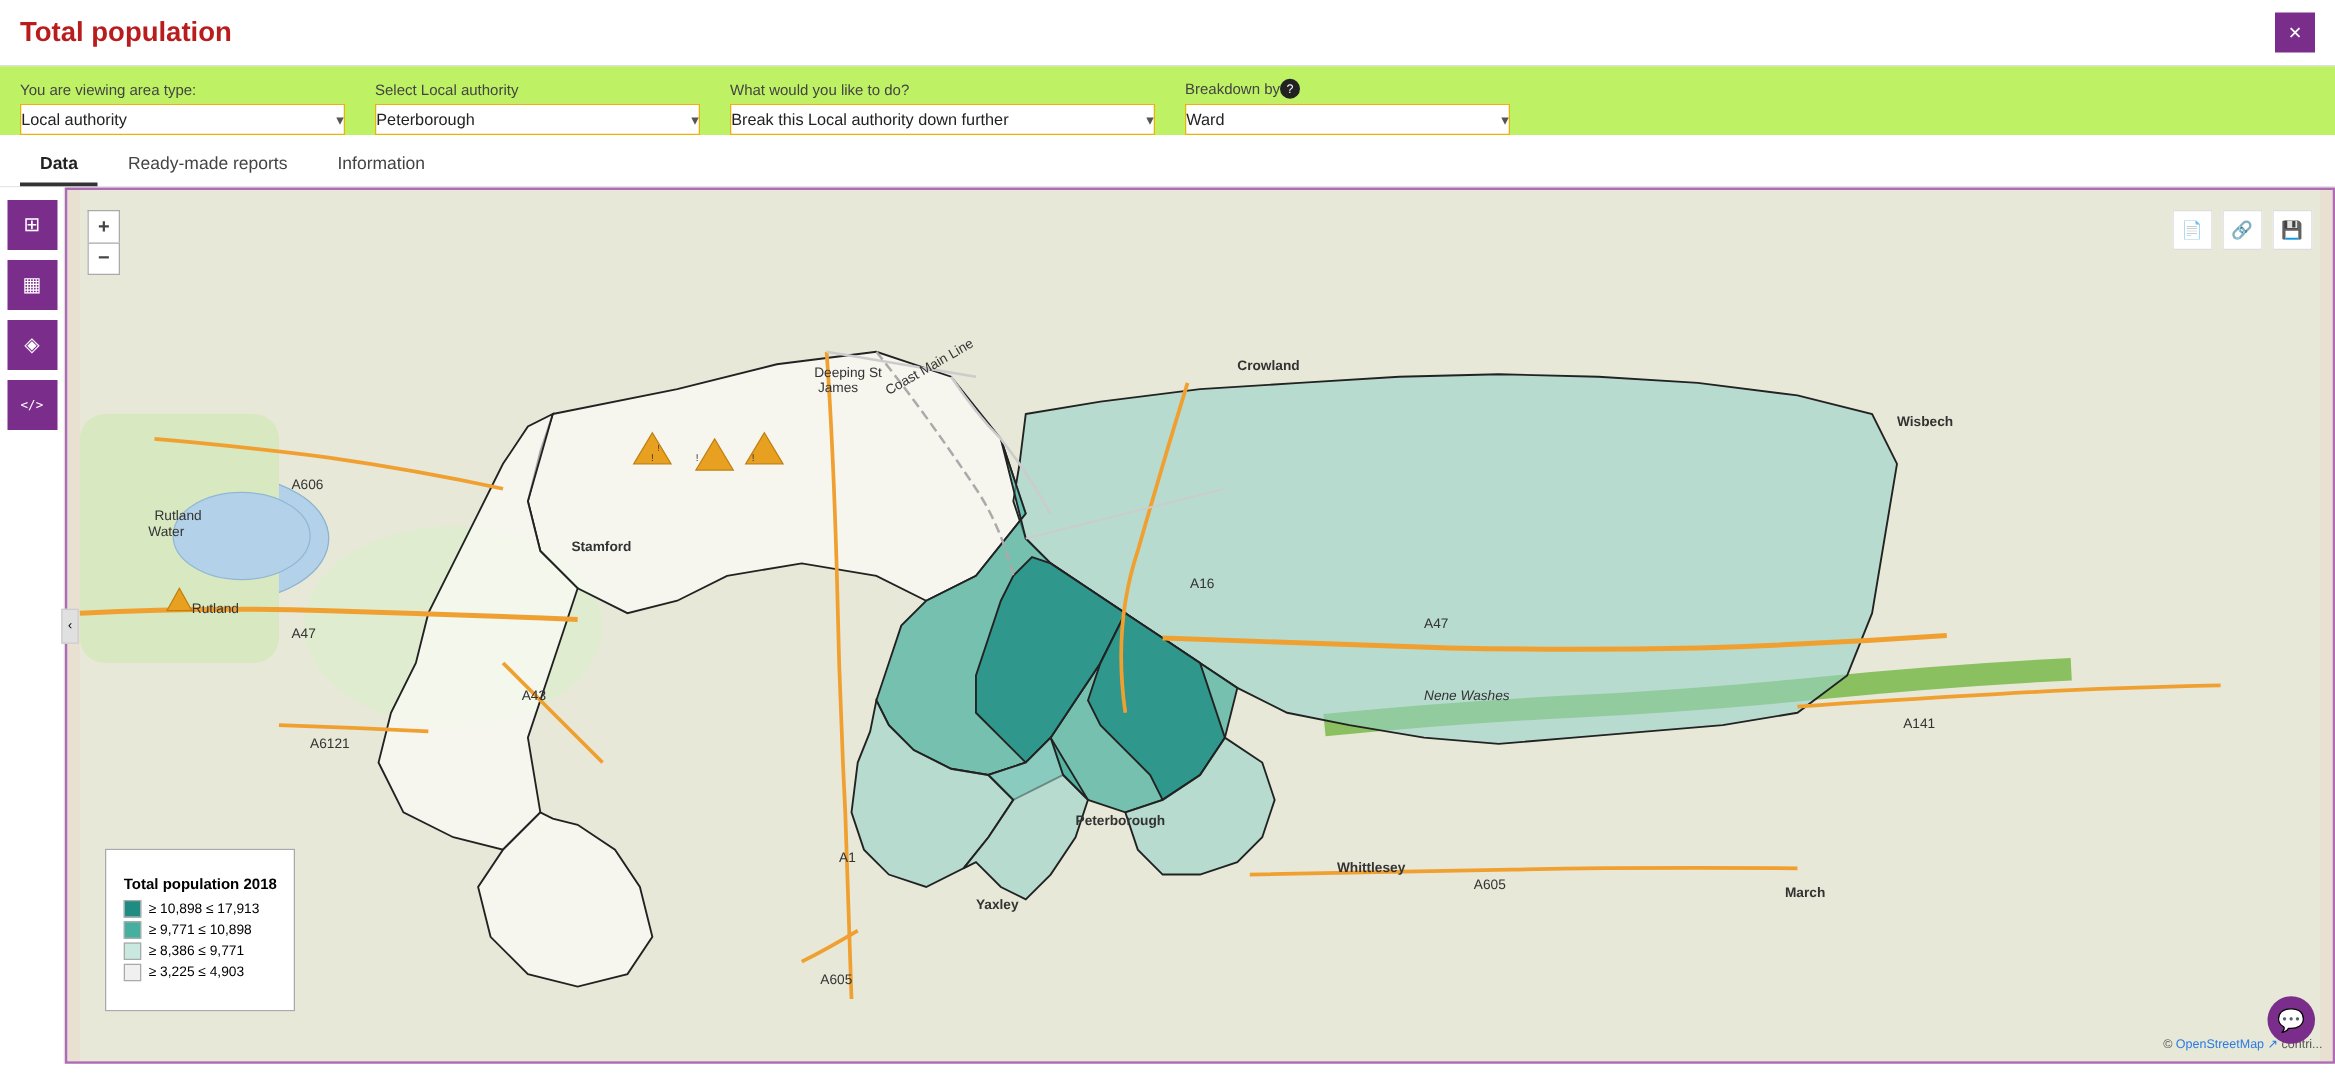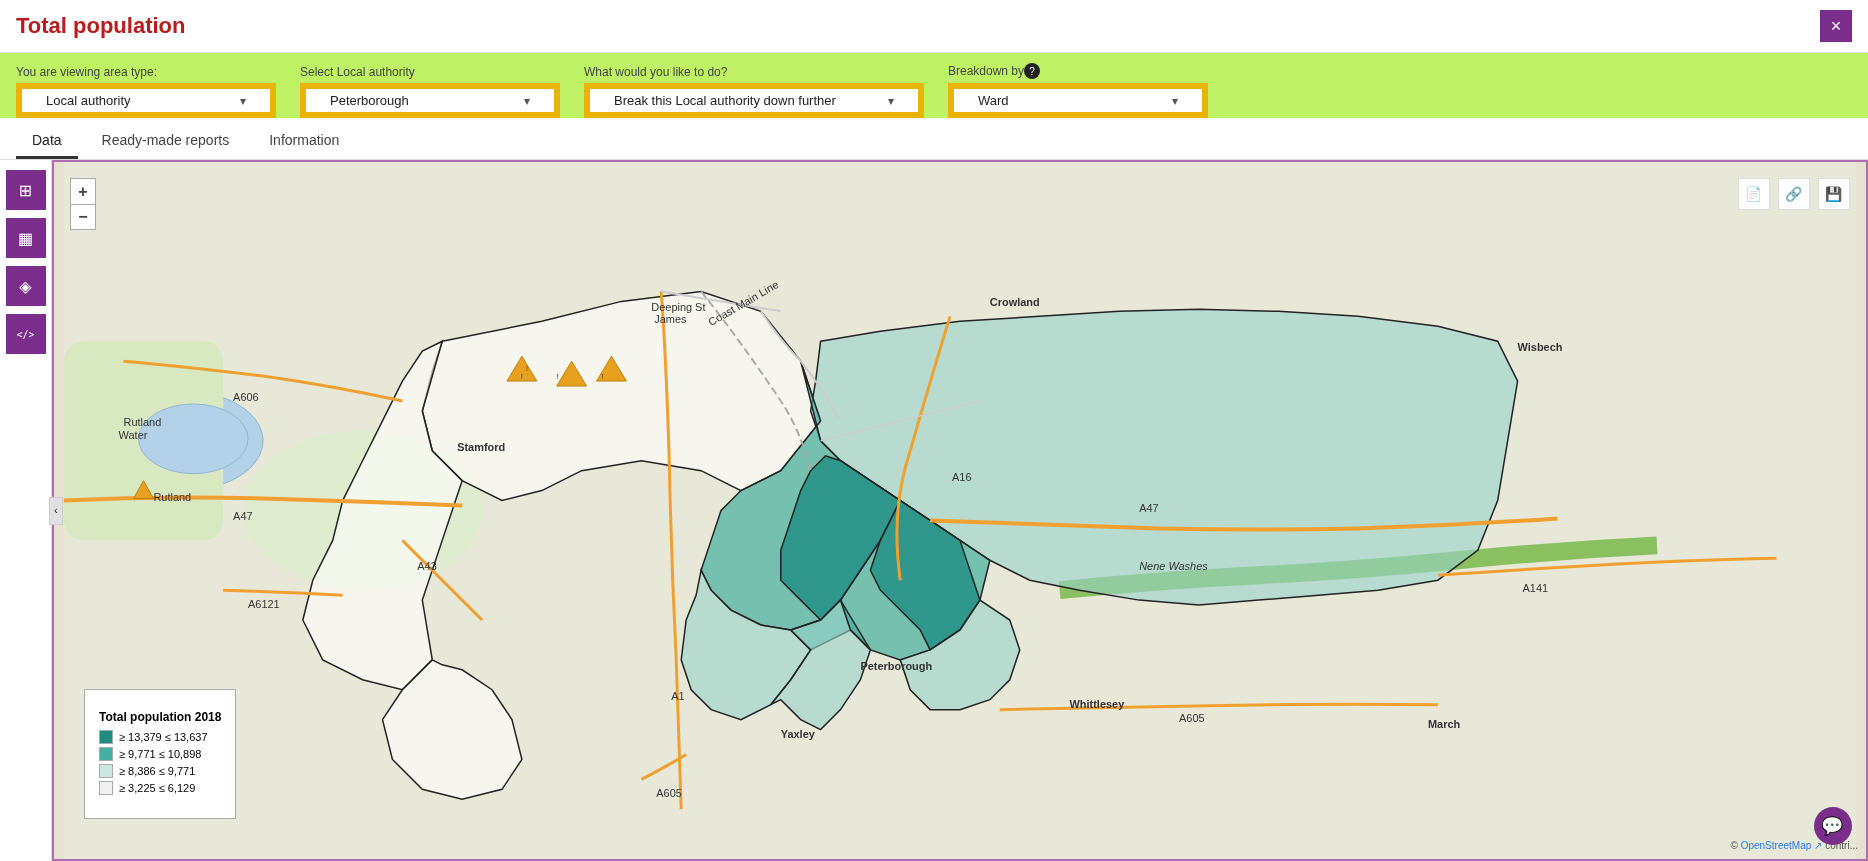"Local authority" .select-wrapper { border: 6px solid #eab308 -> 1px solid #eab308; padding: 4px 24px -> 4px 0 }
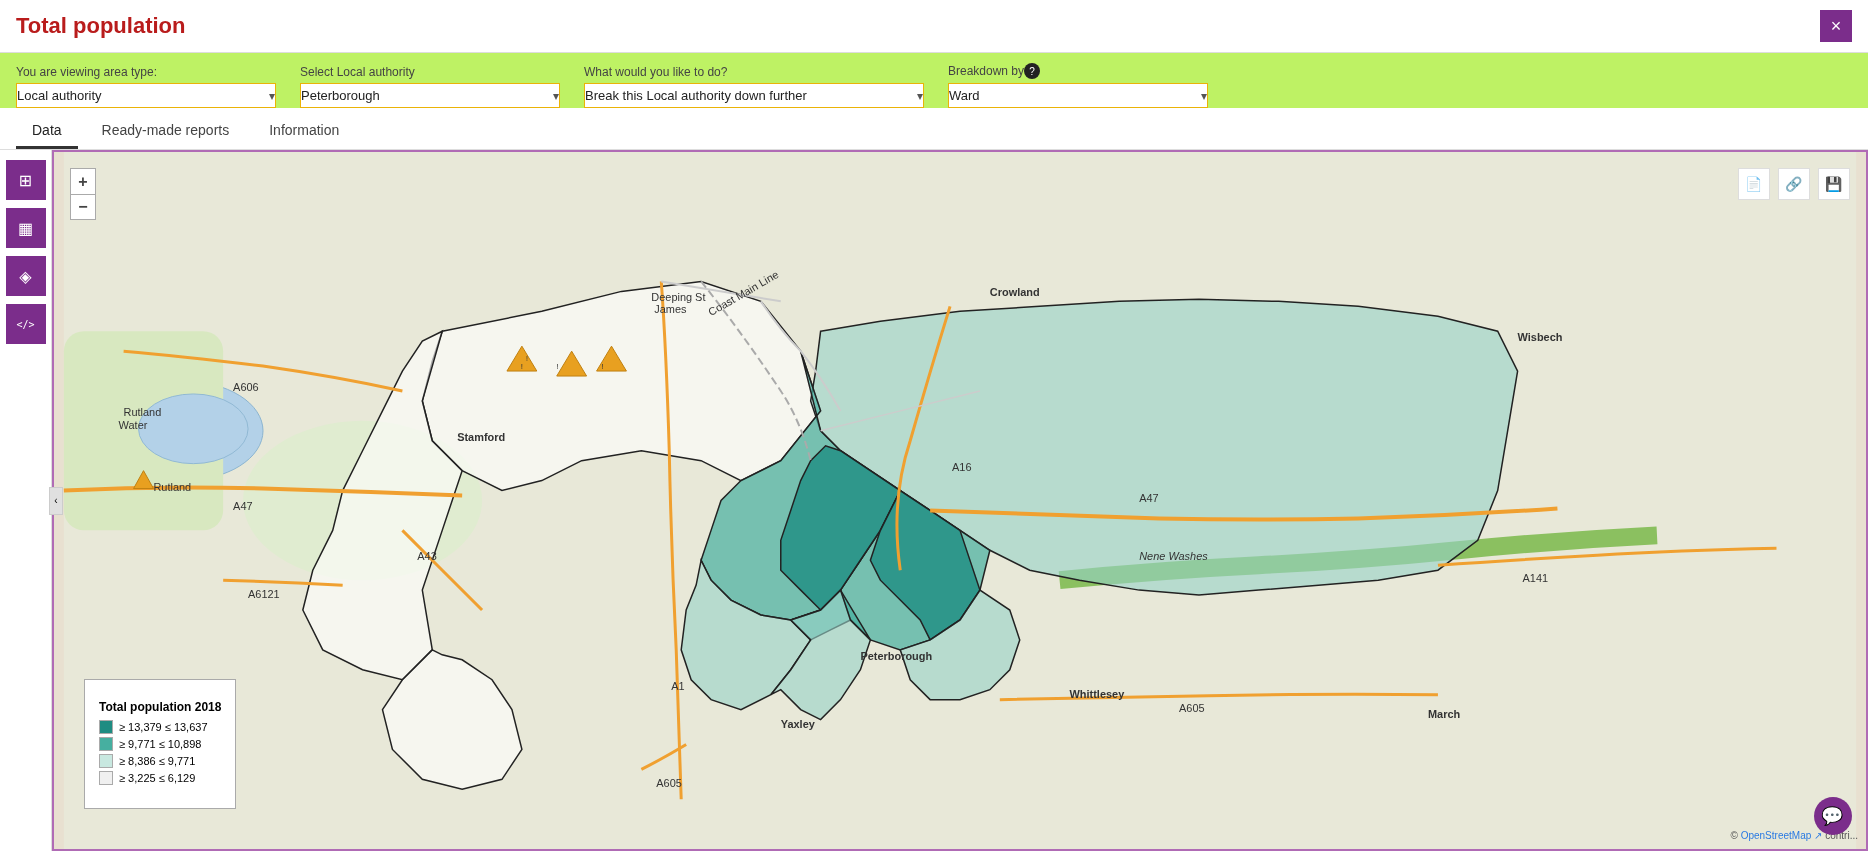"Data" .tab.active { font-weight: 400 -> 700 }
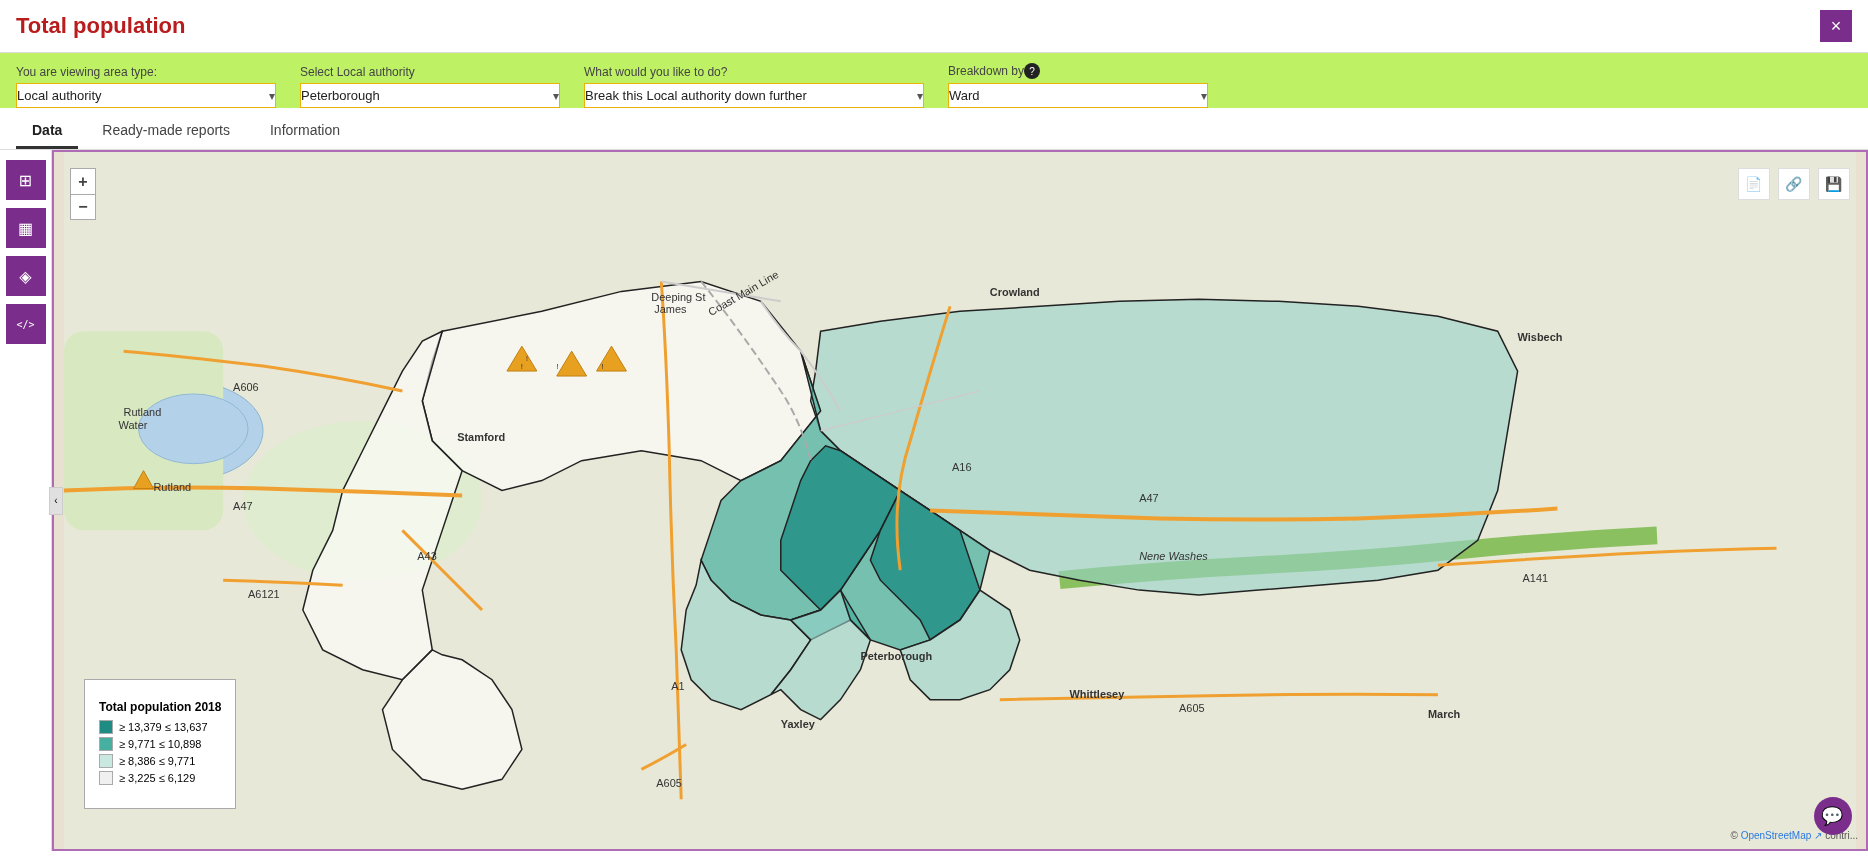"≥ 13,379 ≤ 13,637" span { text: 13,379 ≤ 13,637 -> 10,898 ≤ 17,913 }
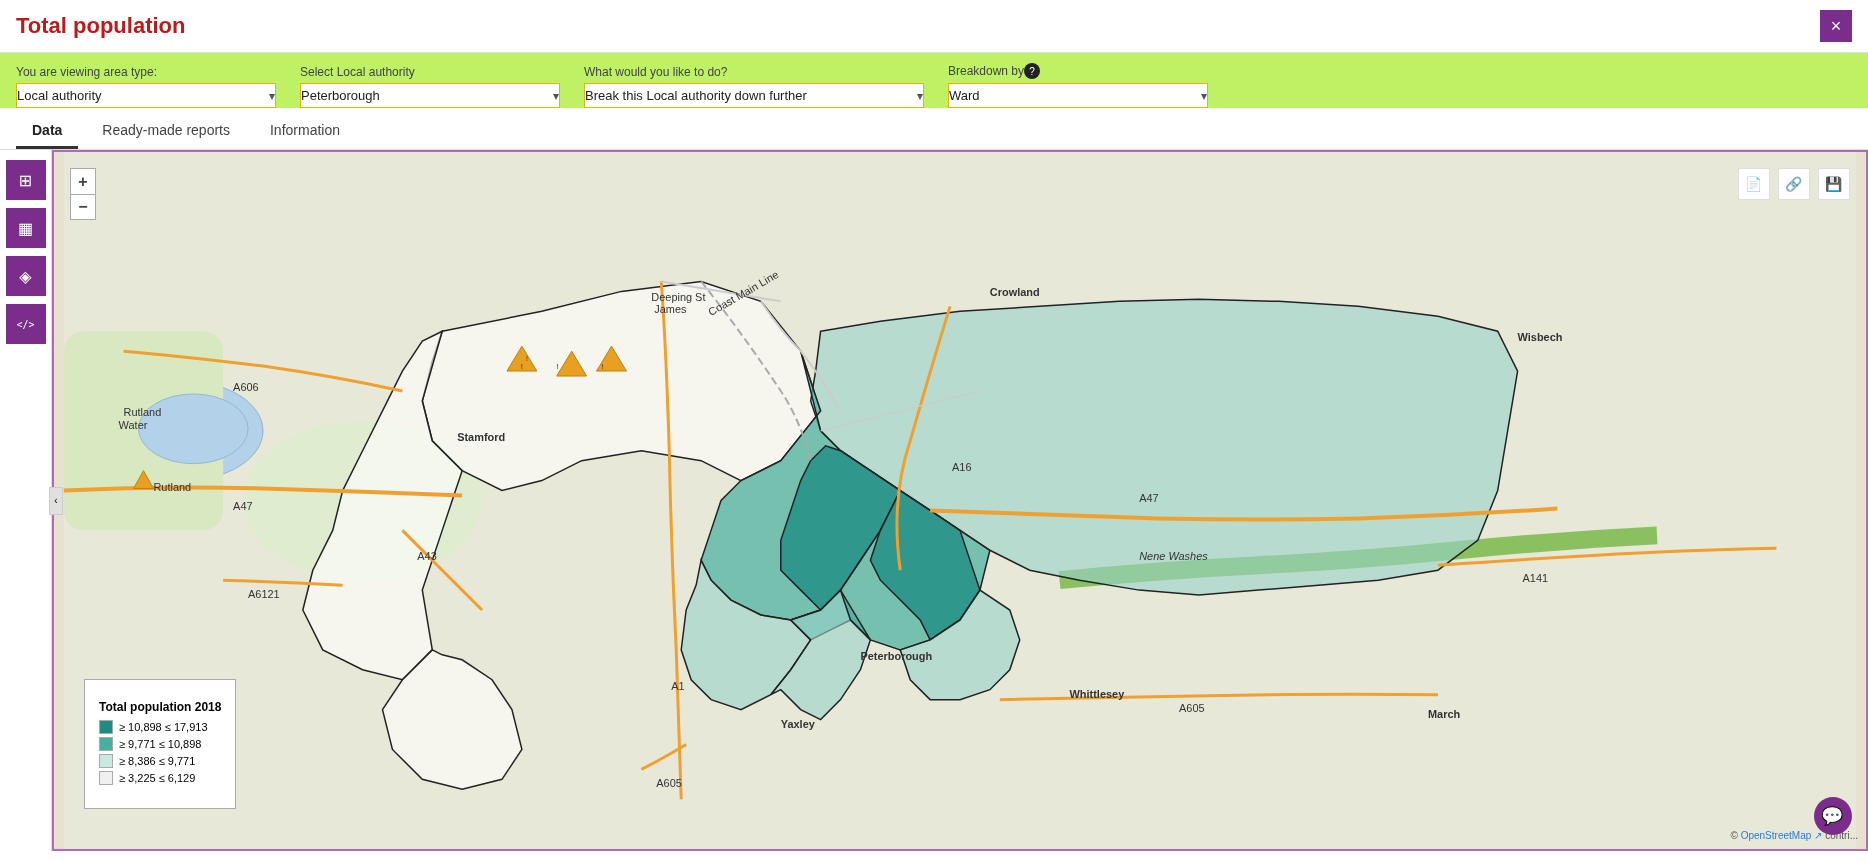"≥ 3,225 ≤ 6,129" span { text: 6,129 -> 4,903 }
